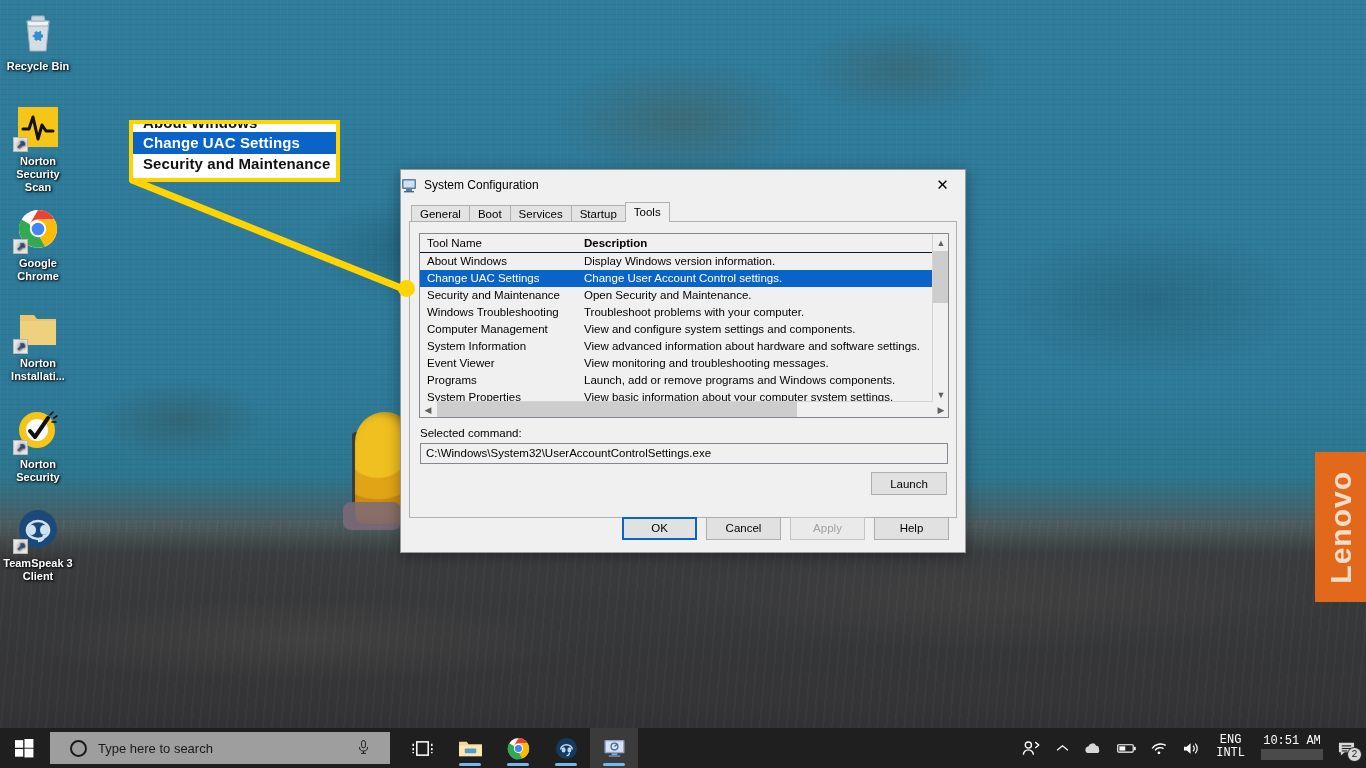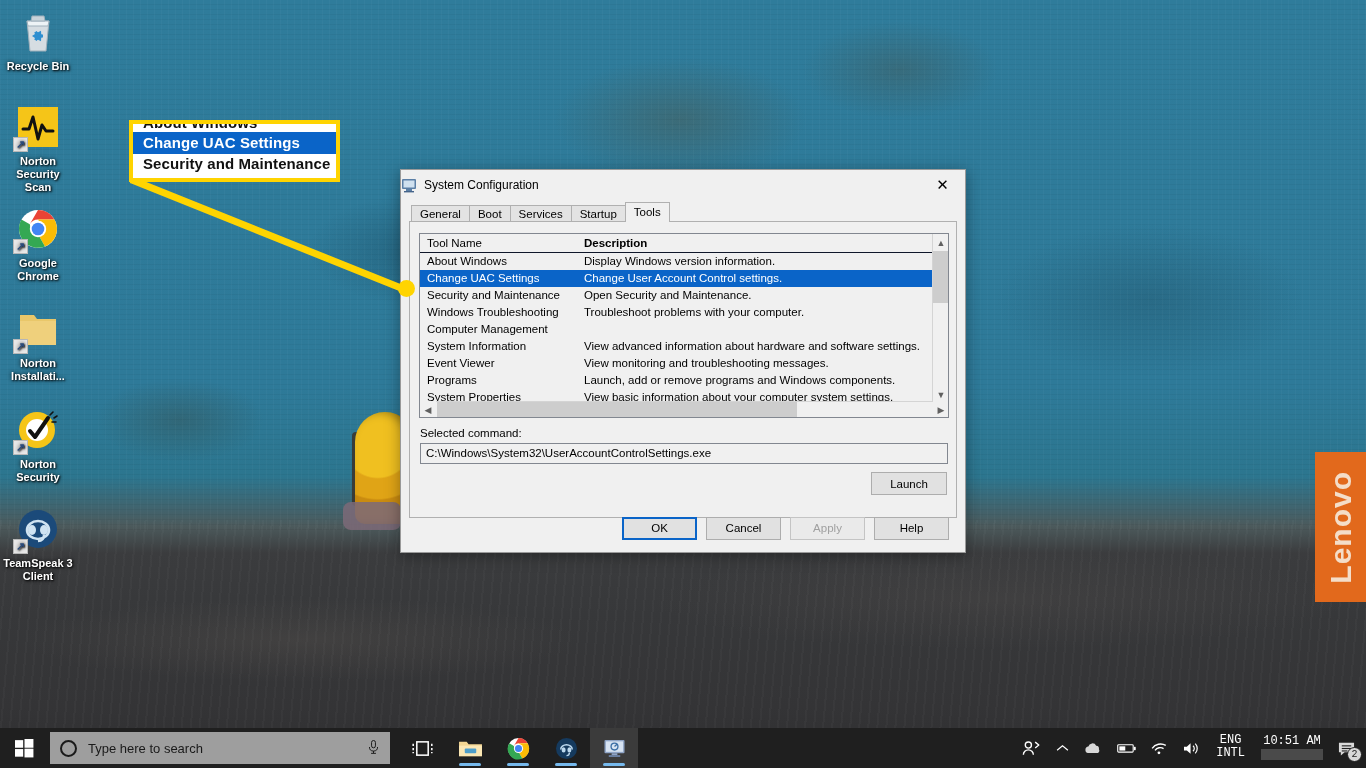"View and configure system settings" span.c2 { html: none -> <span>View and configure system settings and components.</span> }
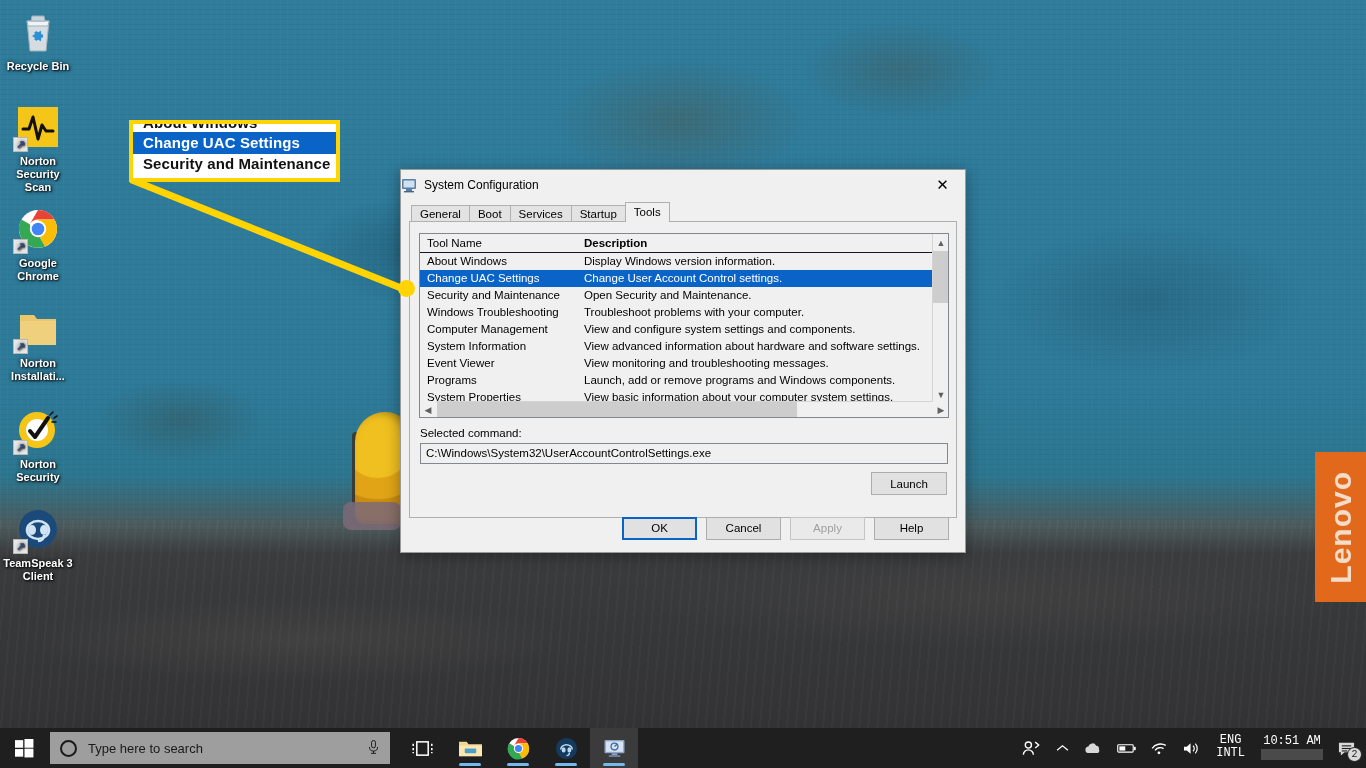"Type here to search" #searchbox { padding: 0 10px -> 0 20px }
